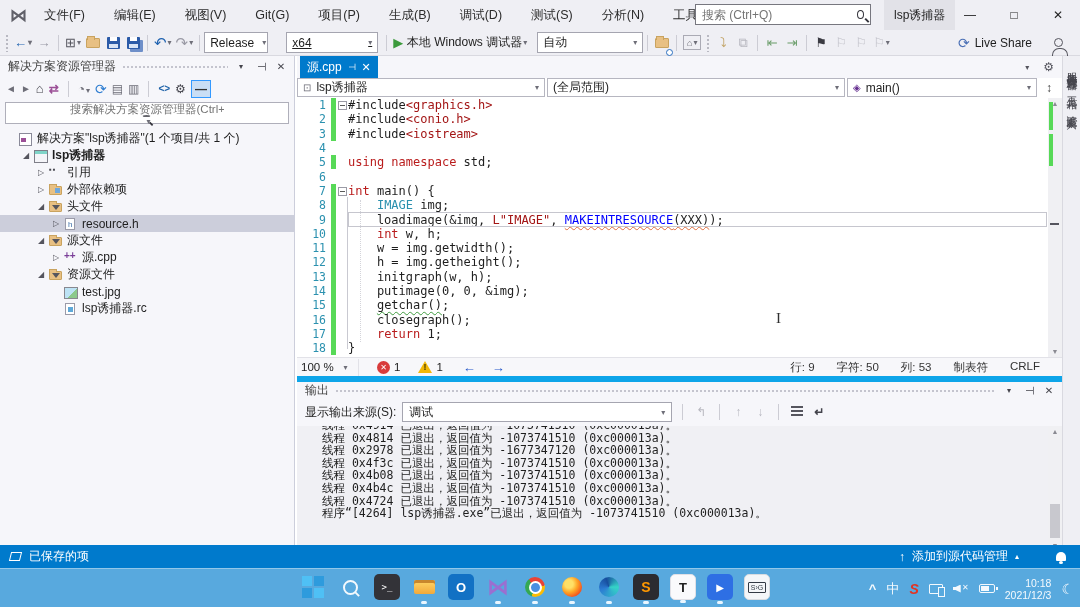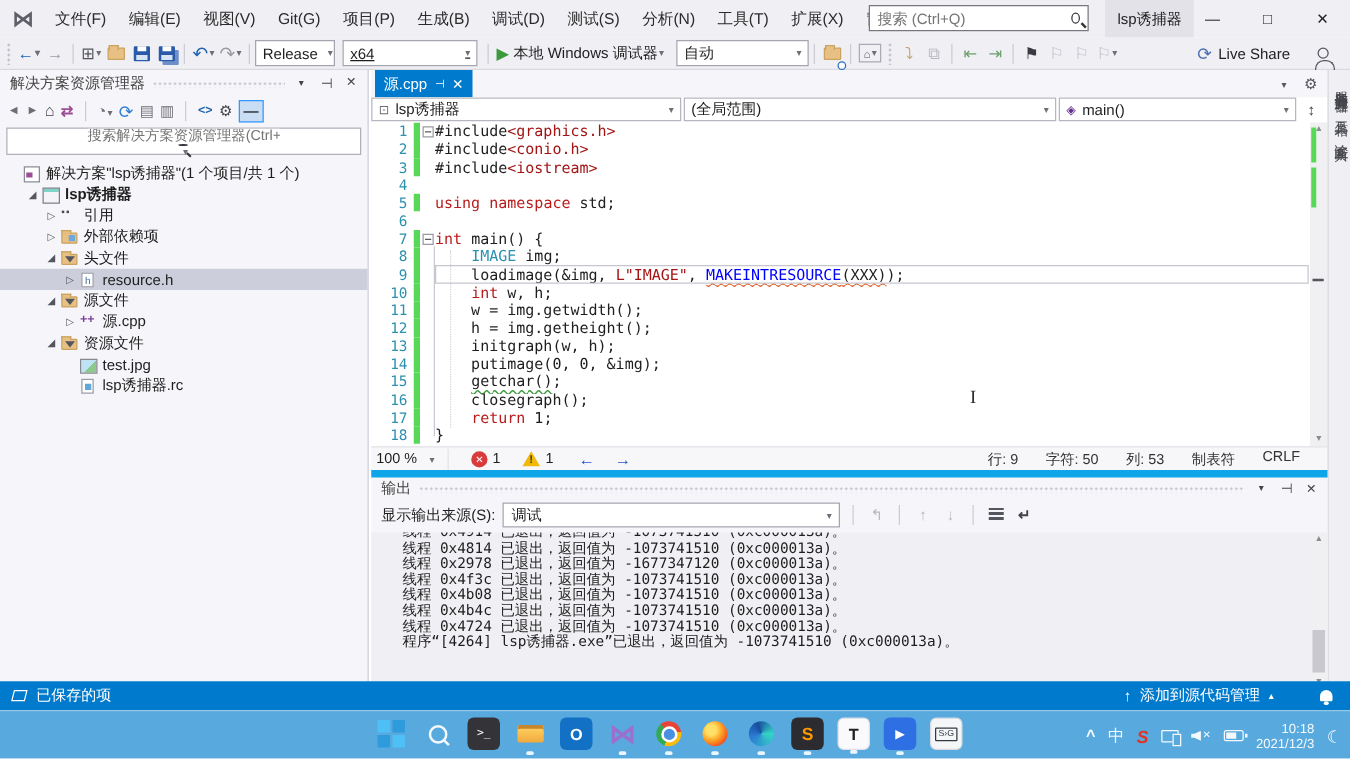"文件(F)" div { gap: none -> 11px }
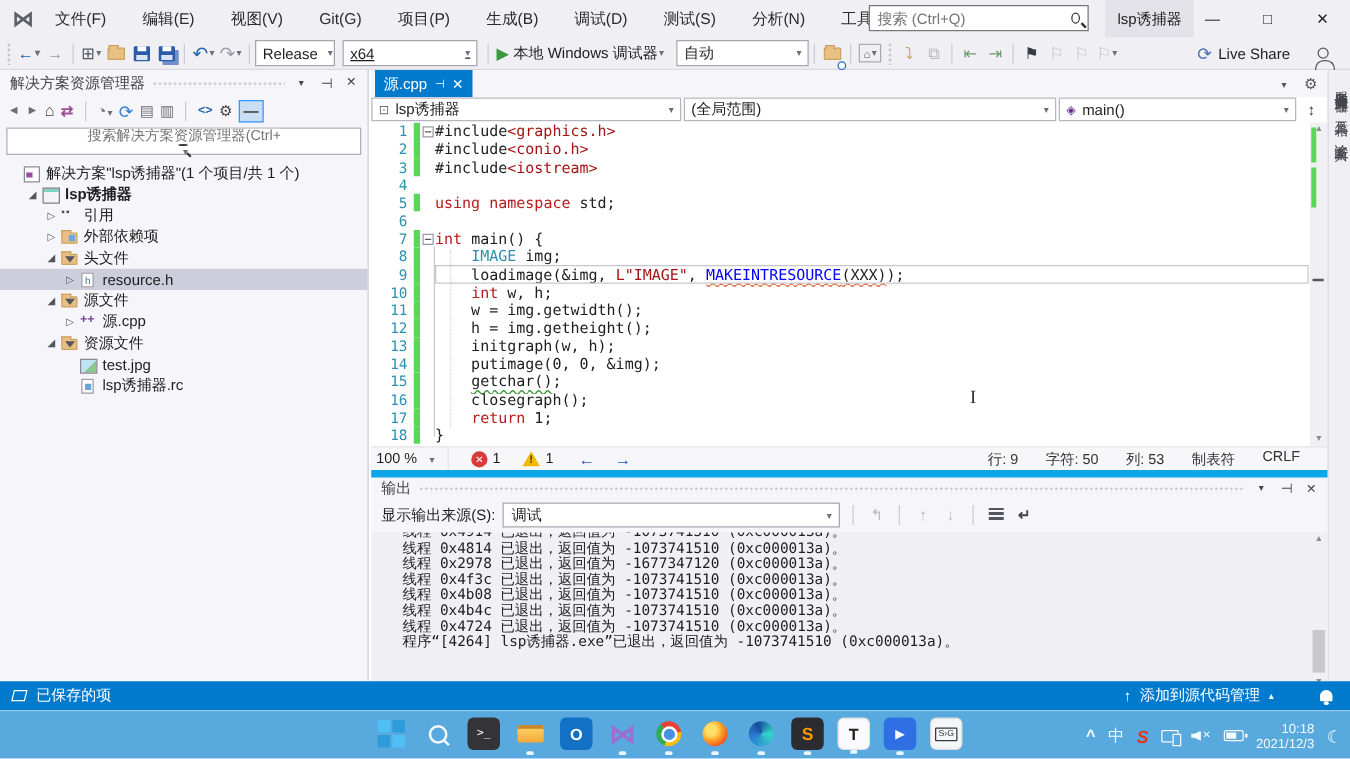"x64" div.combo { margin-left: 6px -> 18px; width: 108px -> 92px }
